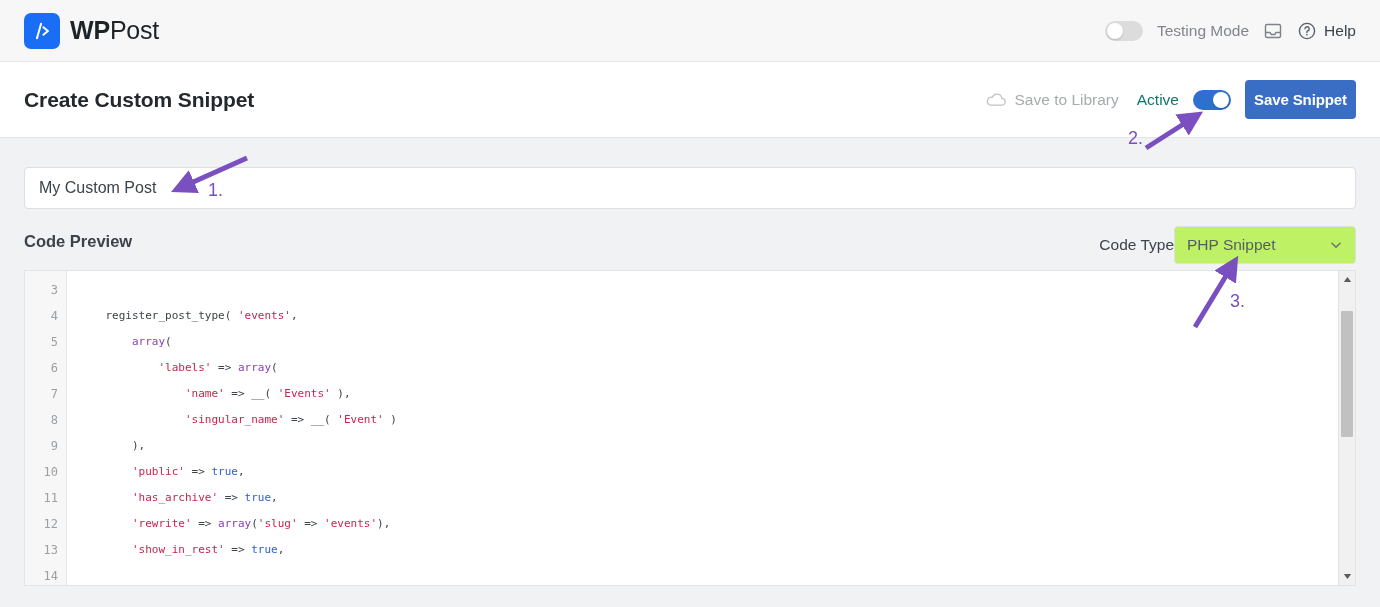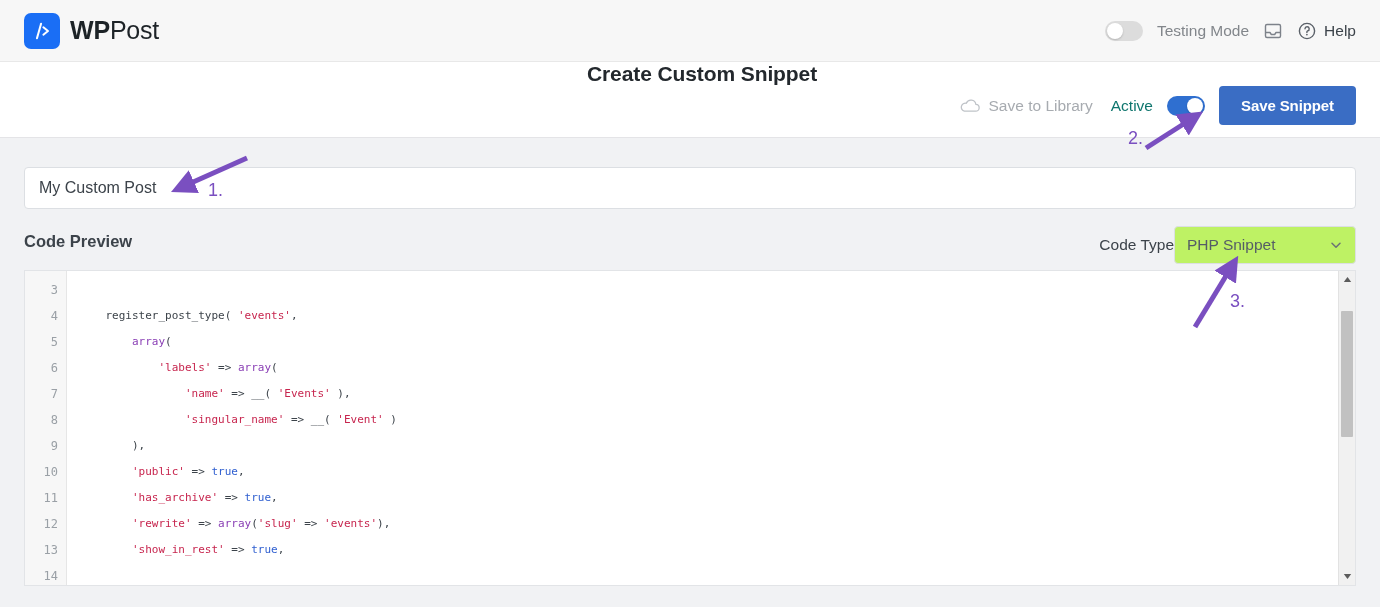"Create Custom Snippet" .titlerow { flex-direction: column -> none }
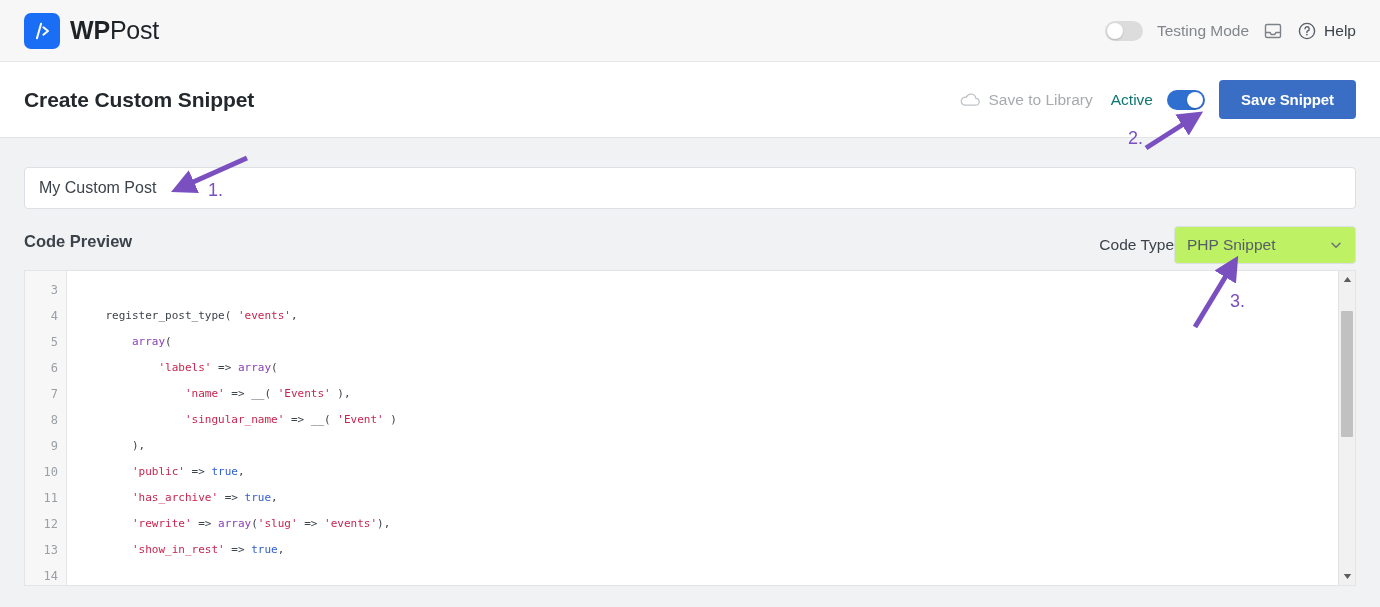"Save Snippet" .save-snippet-btn { padding: 11px 22px -> 11px 9px }
